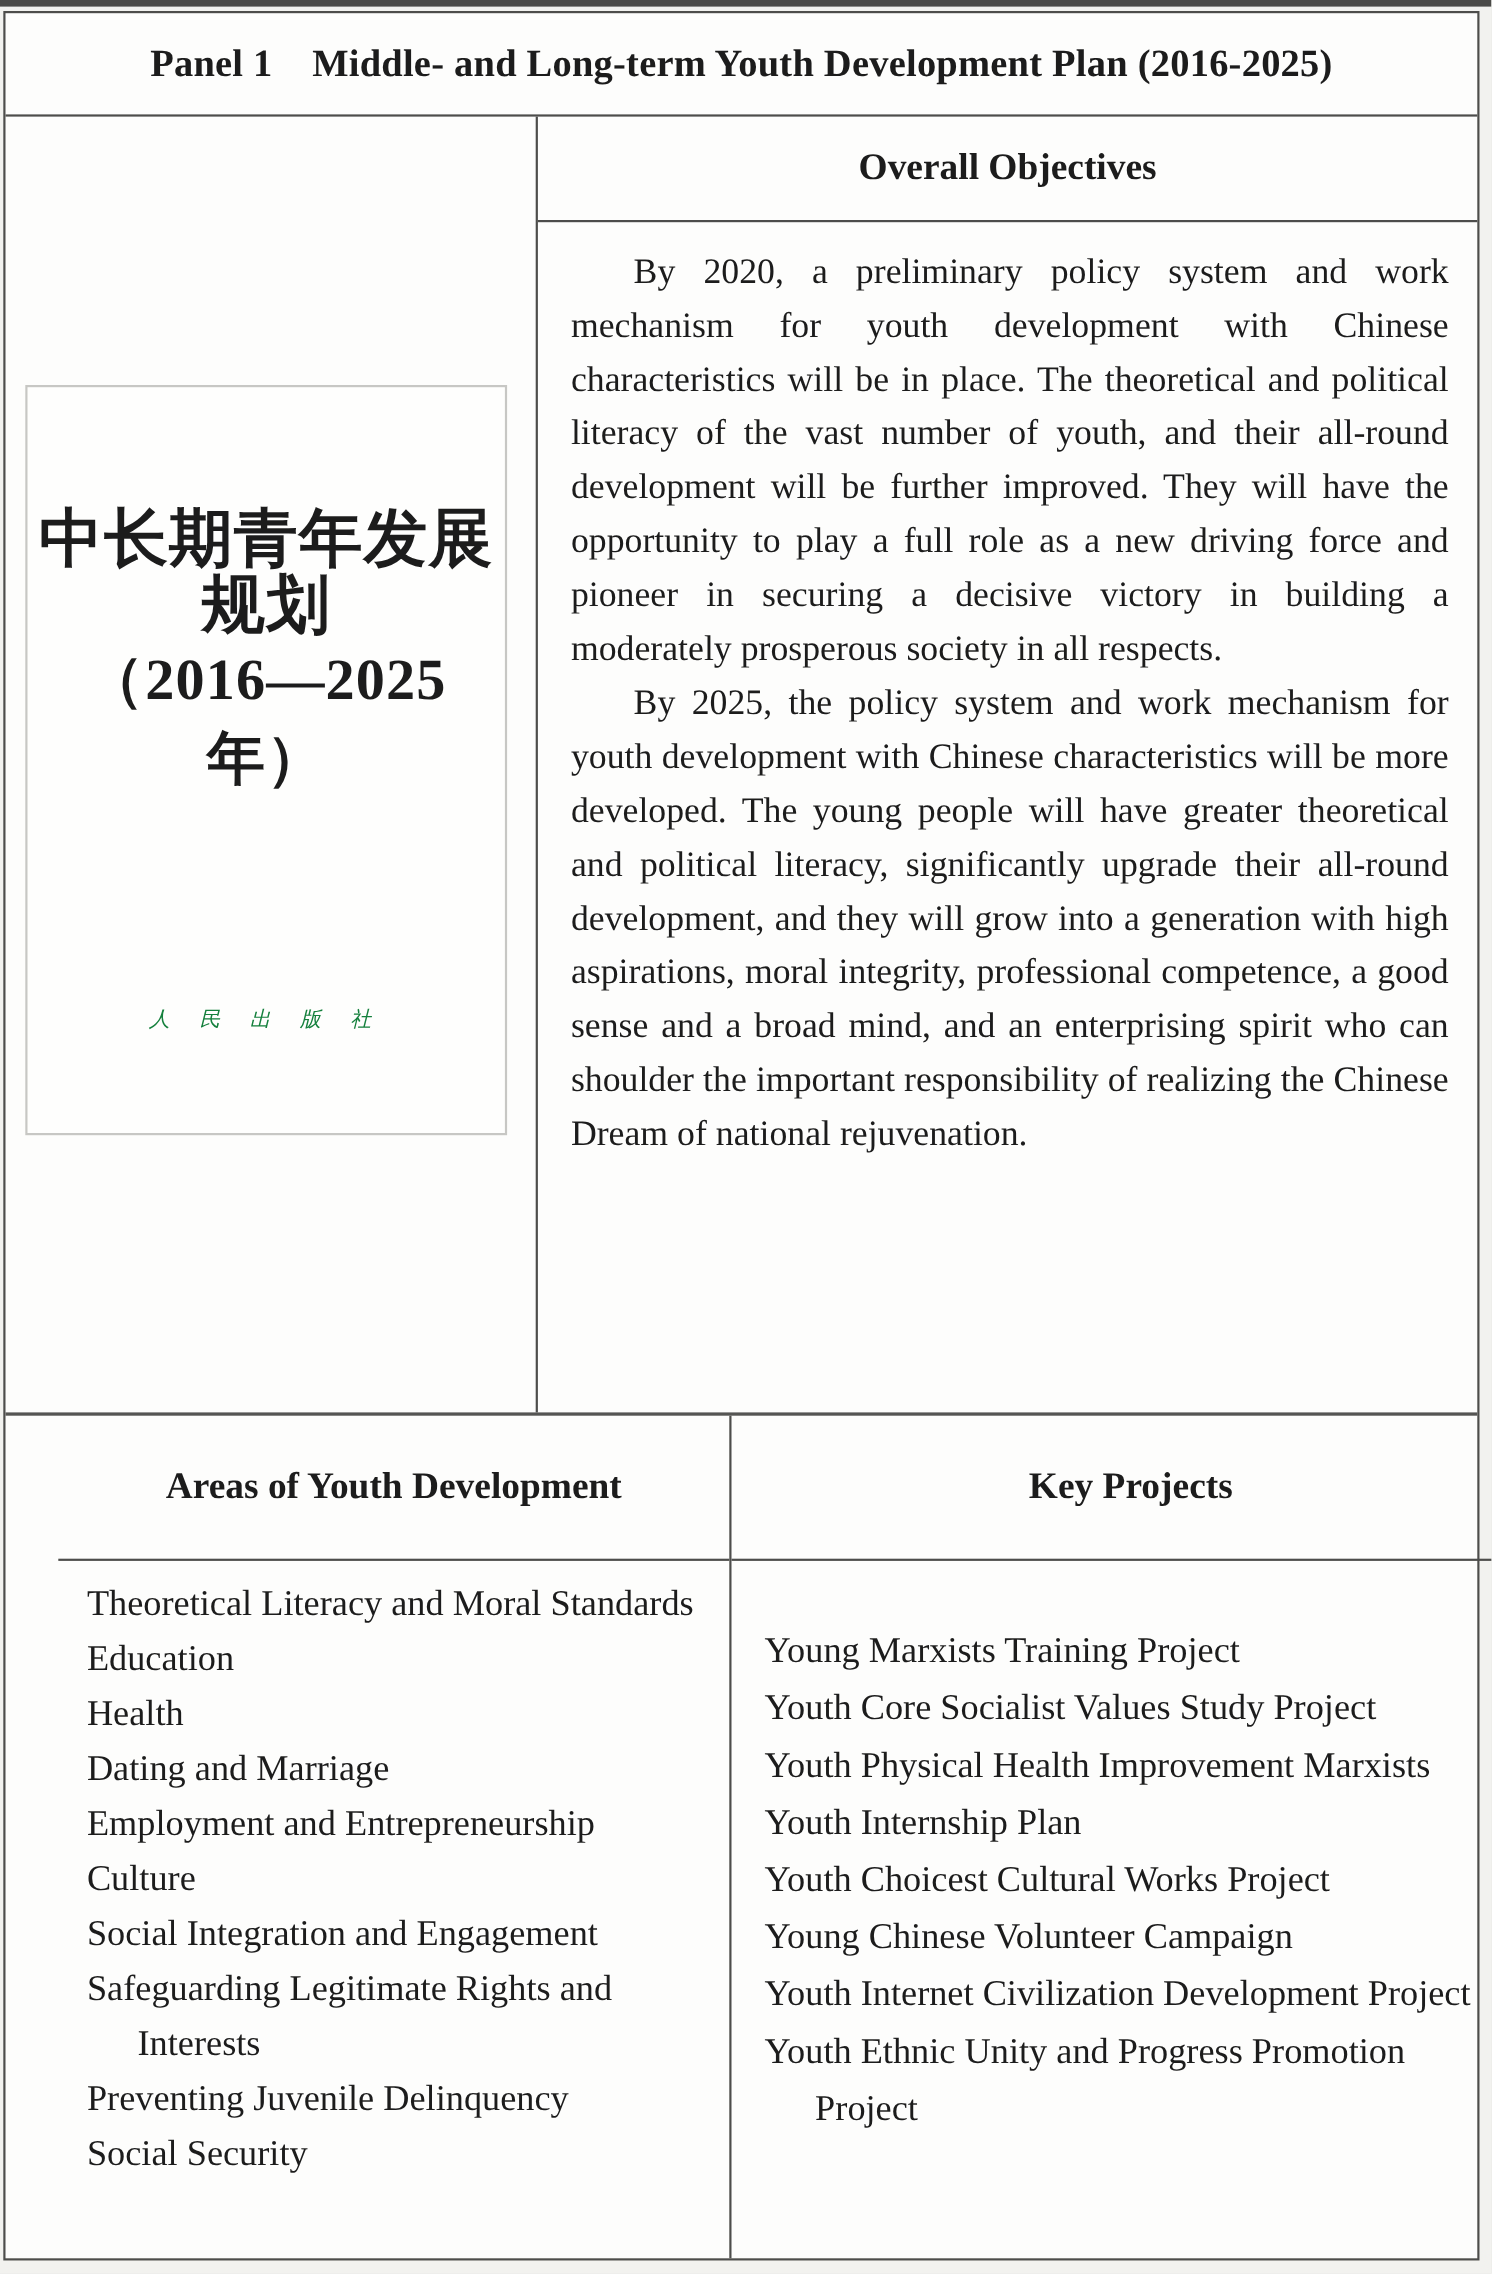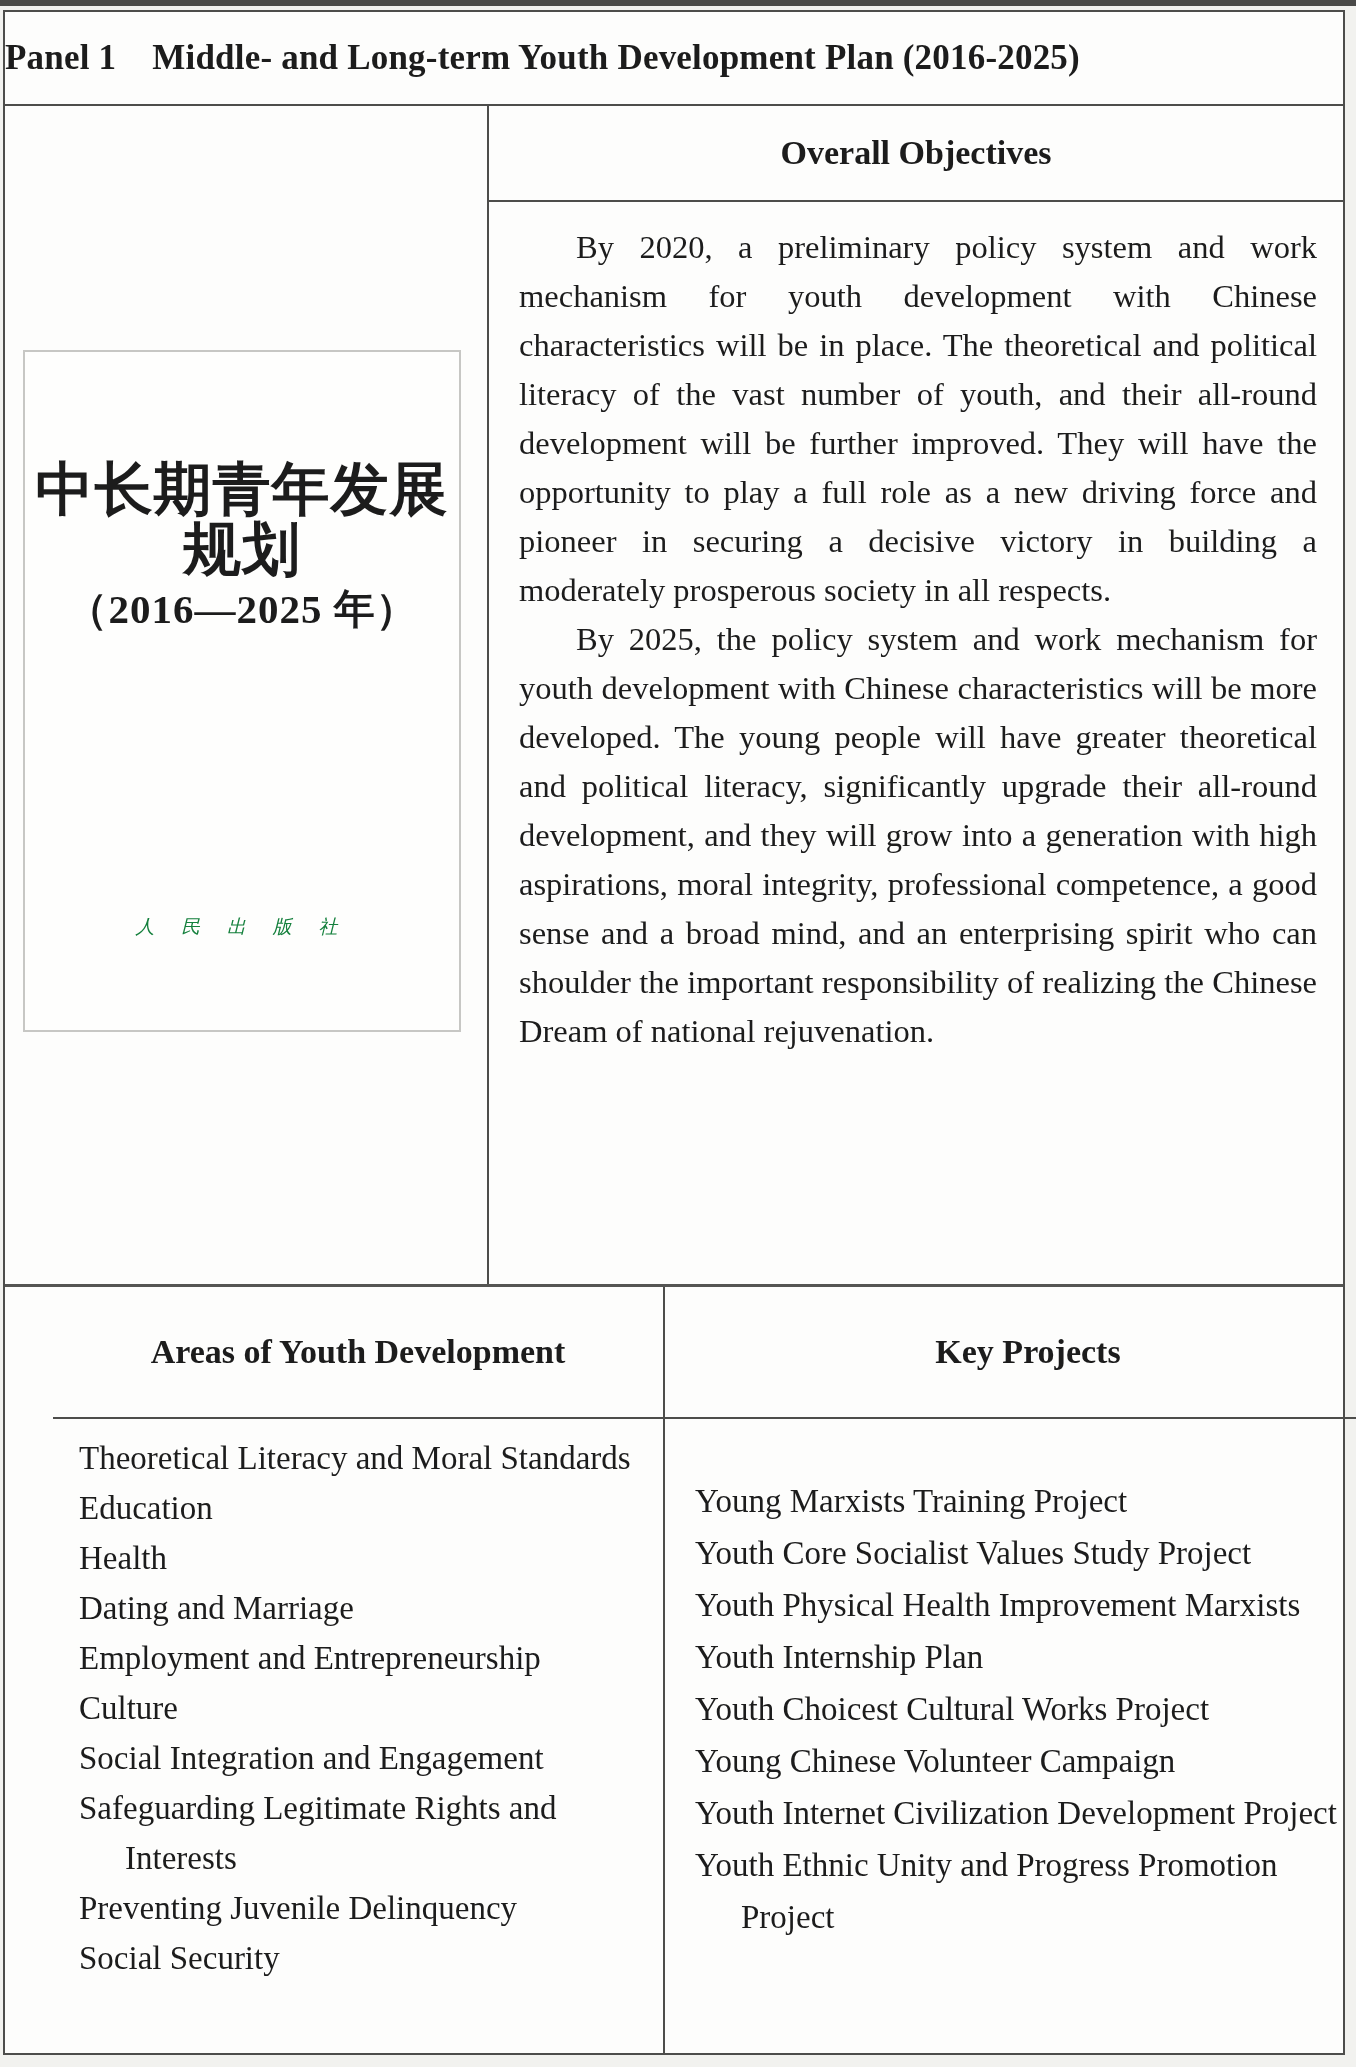"Panel 1" .title-row { justify-content: none -> center }
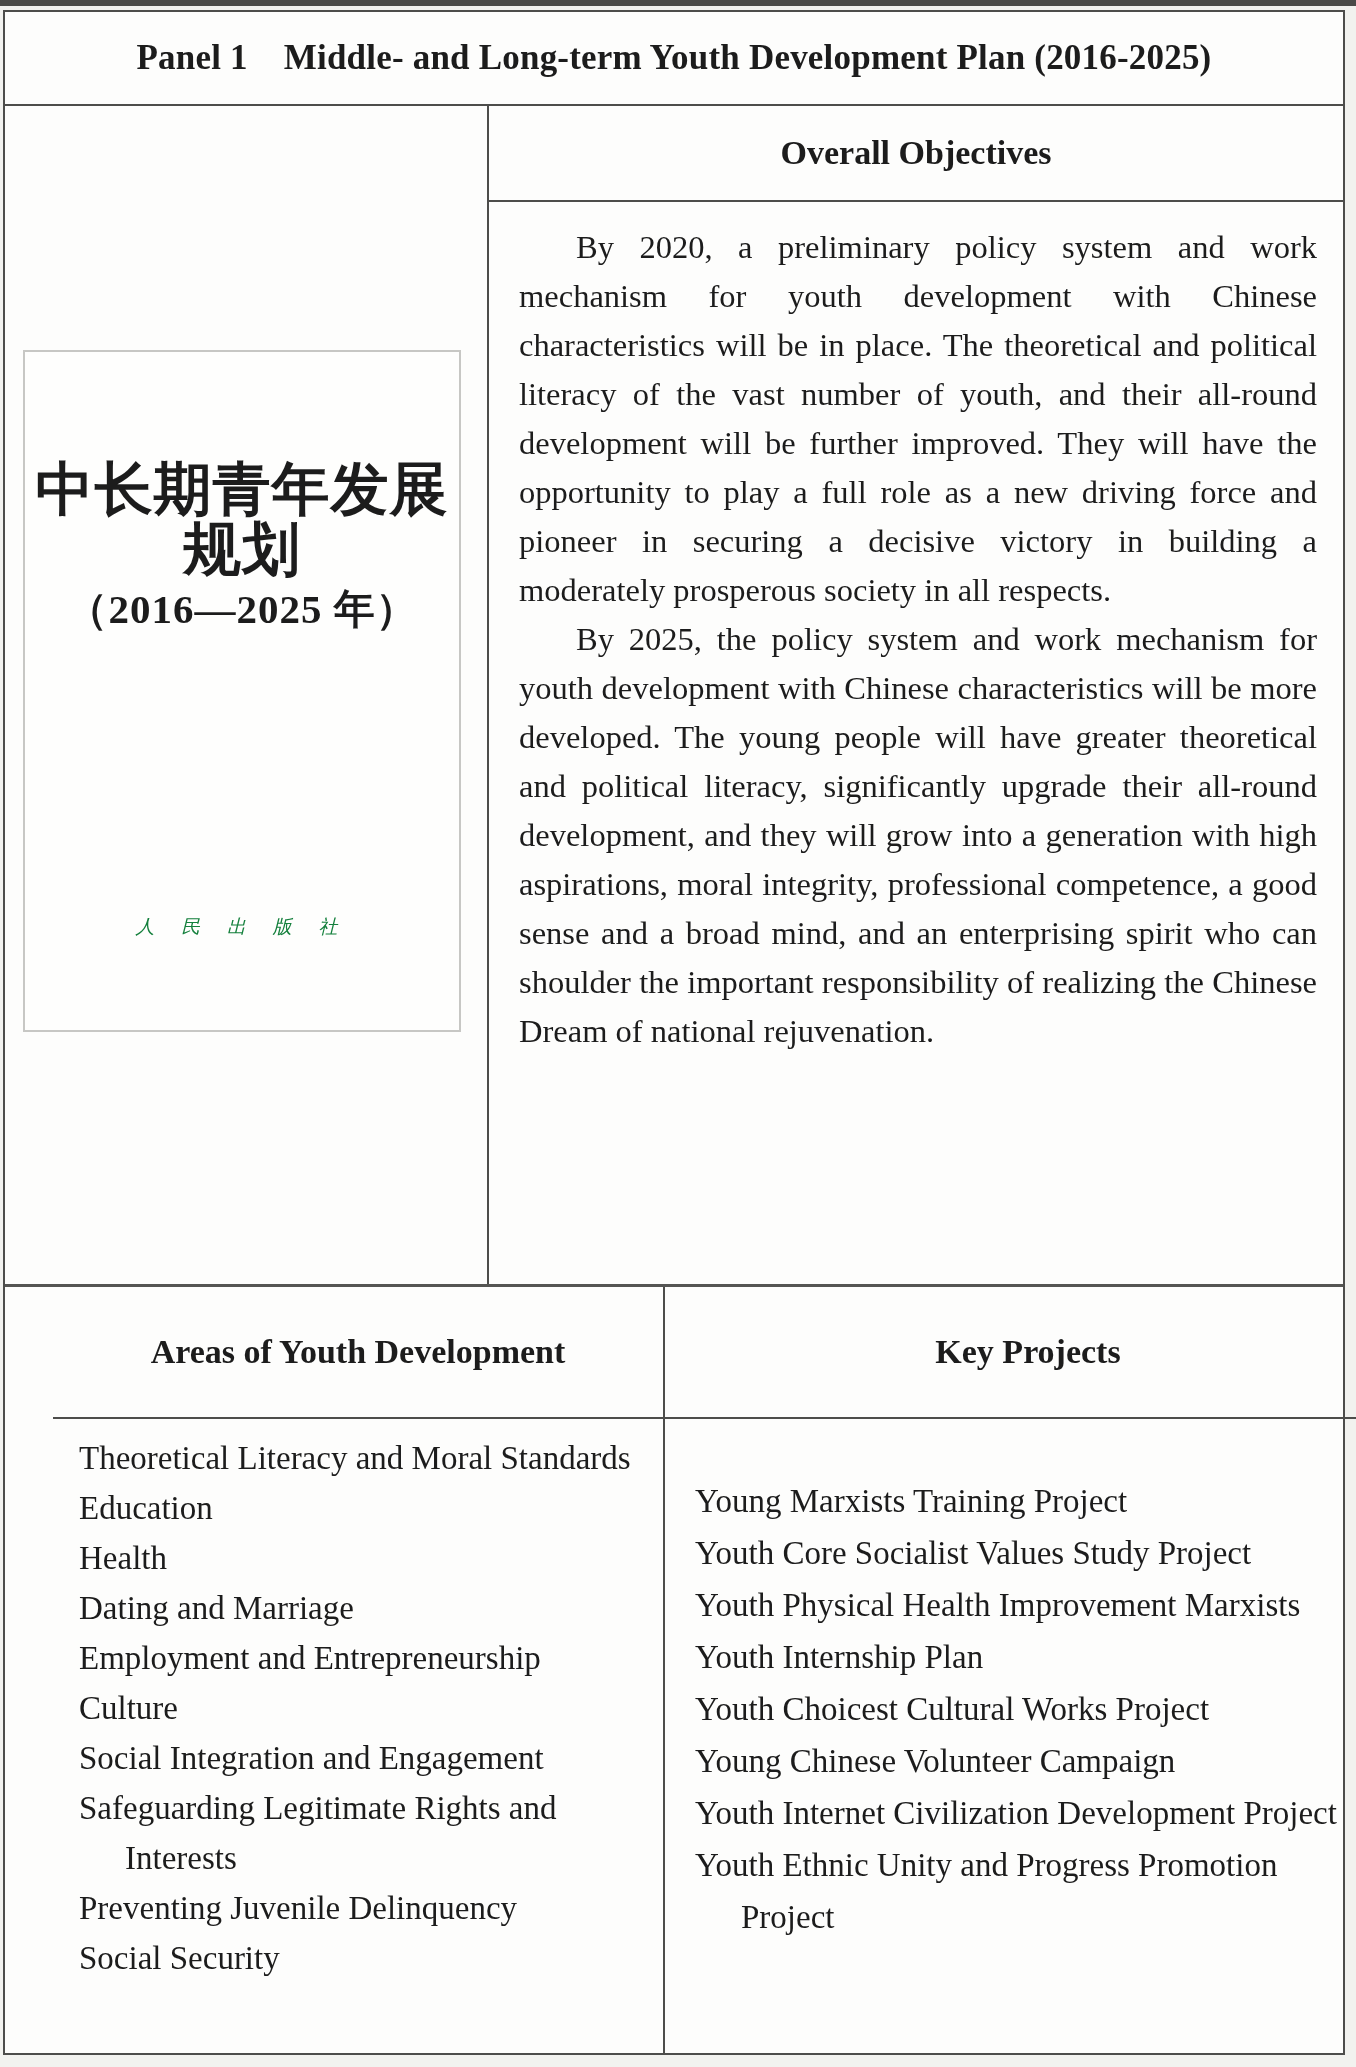"（2016—2025 年）" .book-cover-subtitle { font-size: 41px -> 53px }
